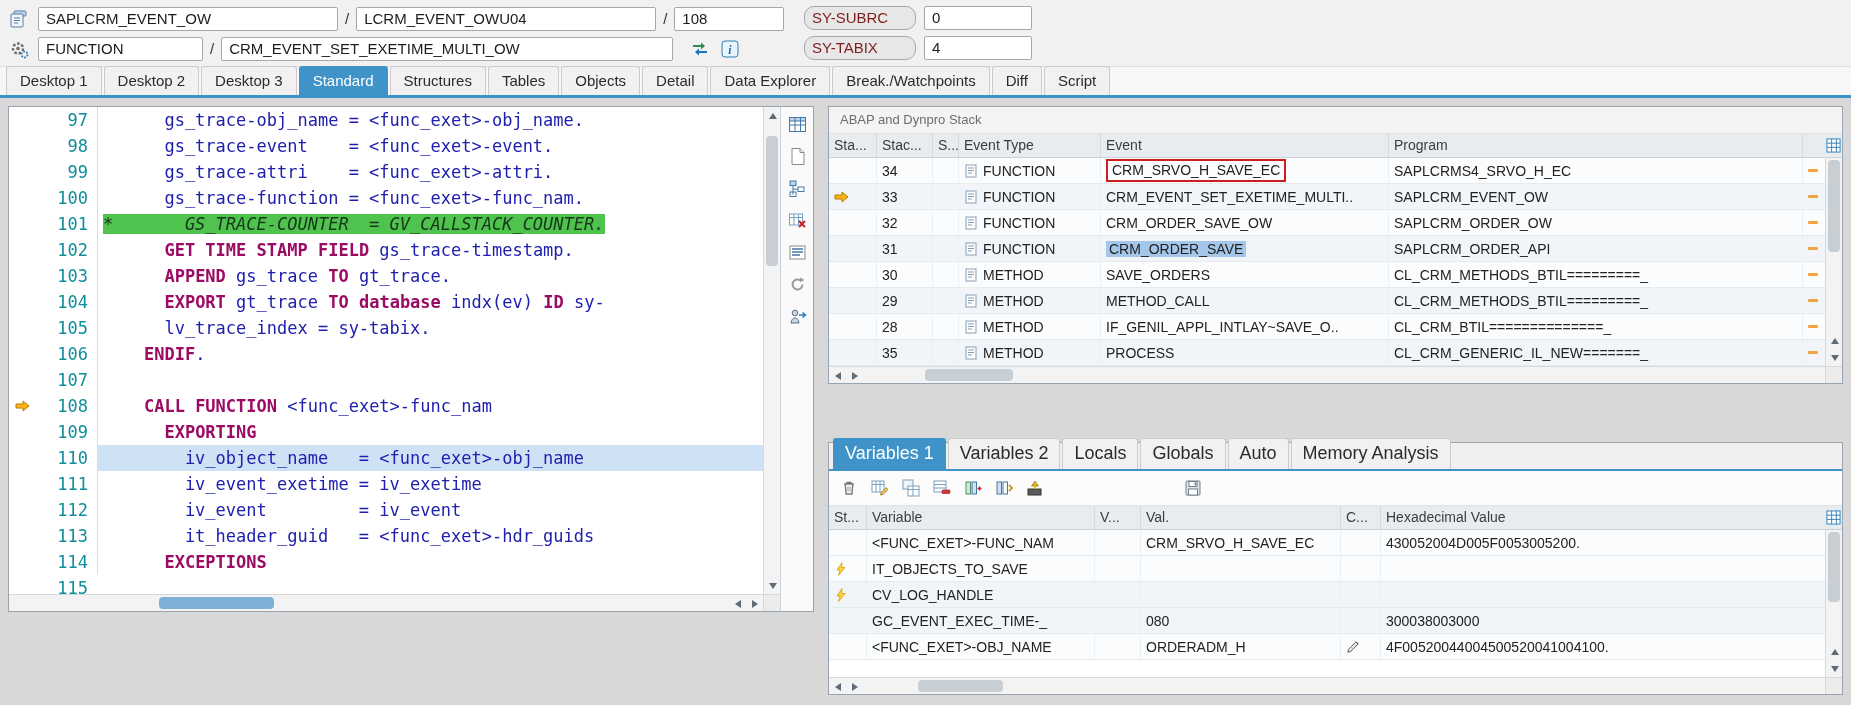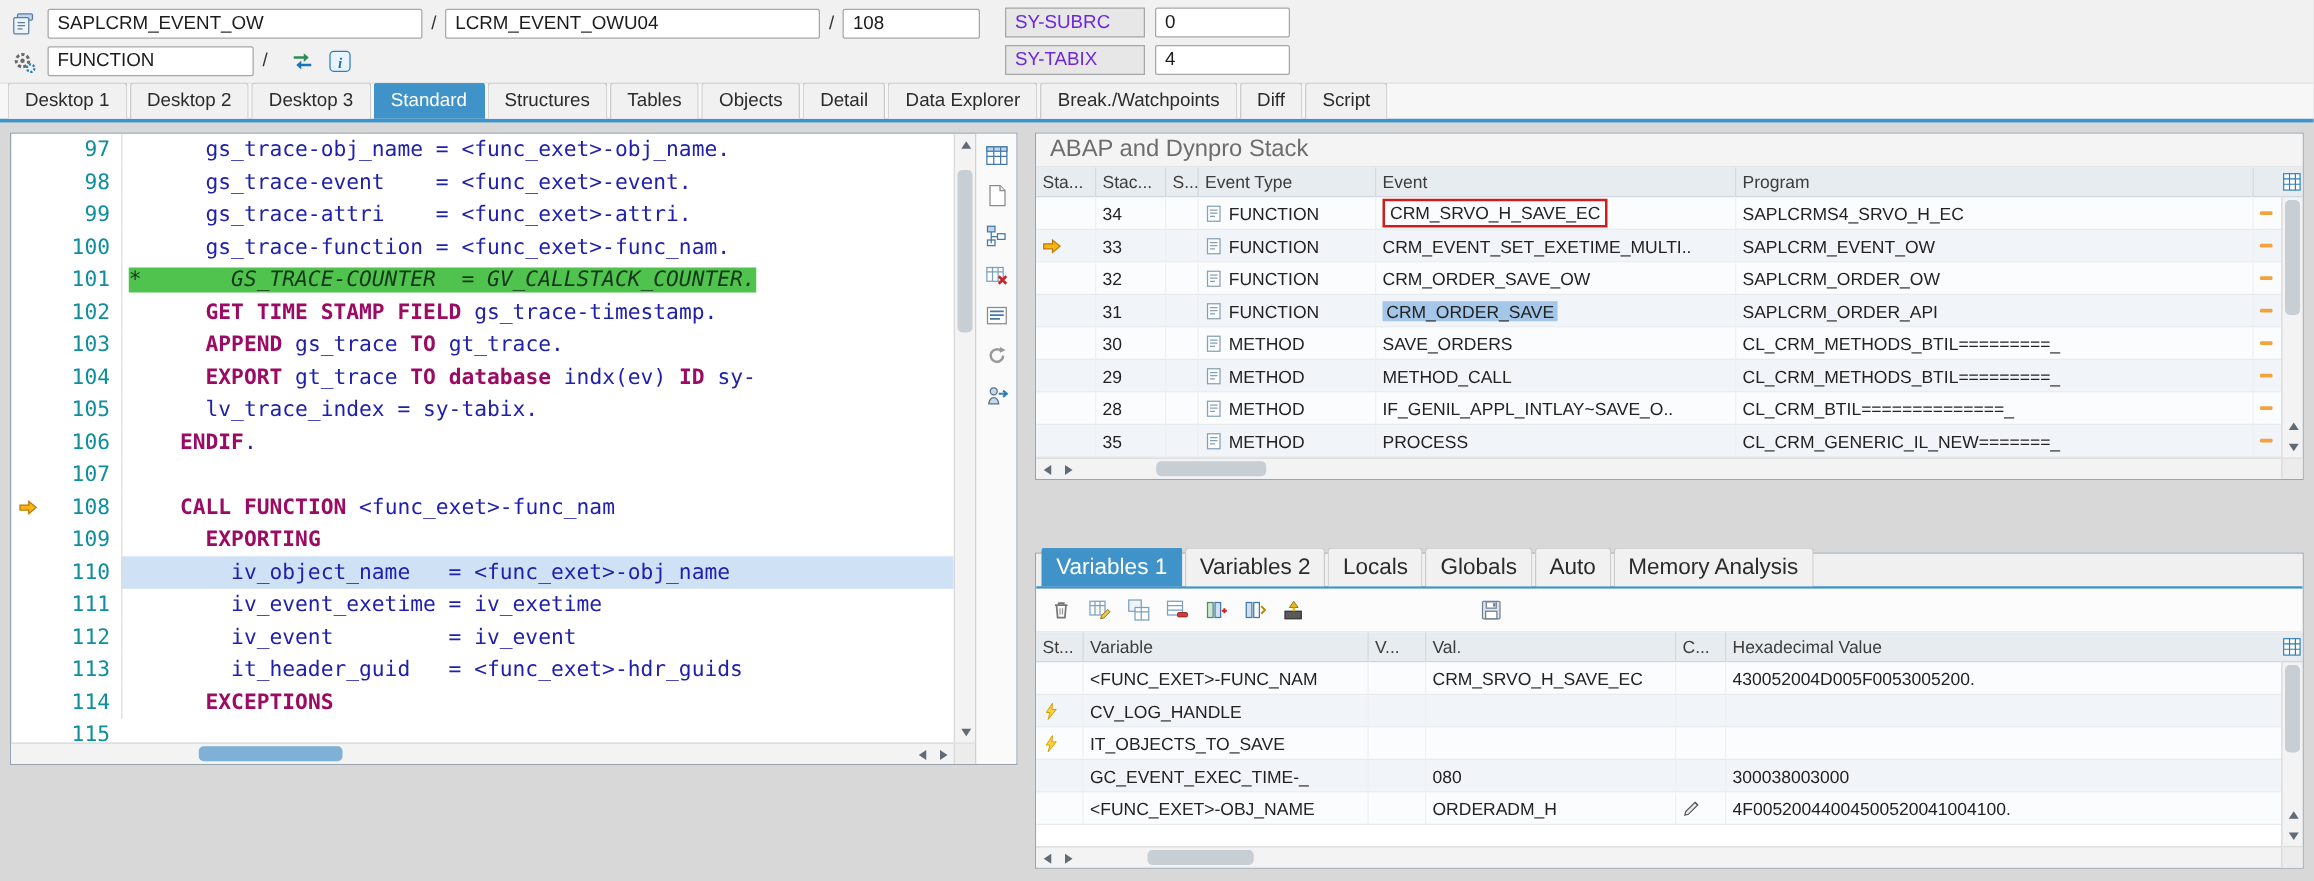"SY-SUBRC" .labelbox { border-radius: 0 -> 10px; color: #6d28d9 -> #7f1d1d }
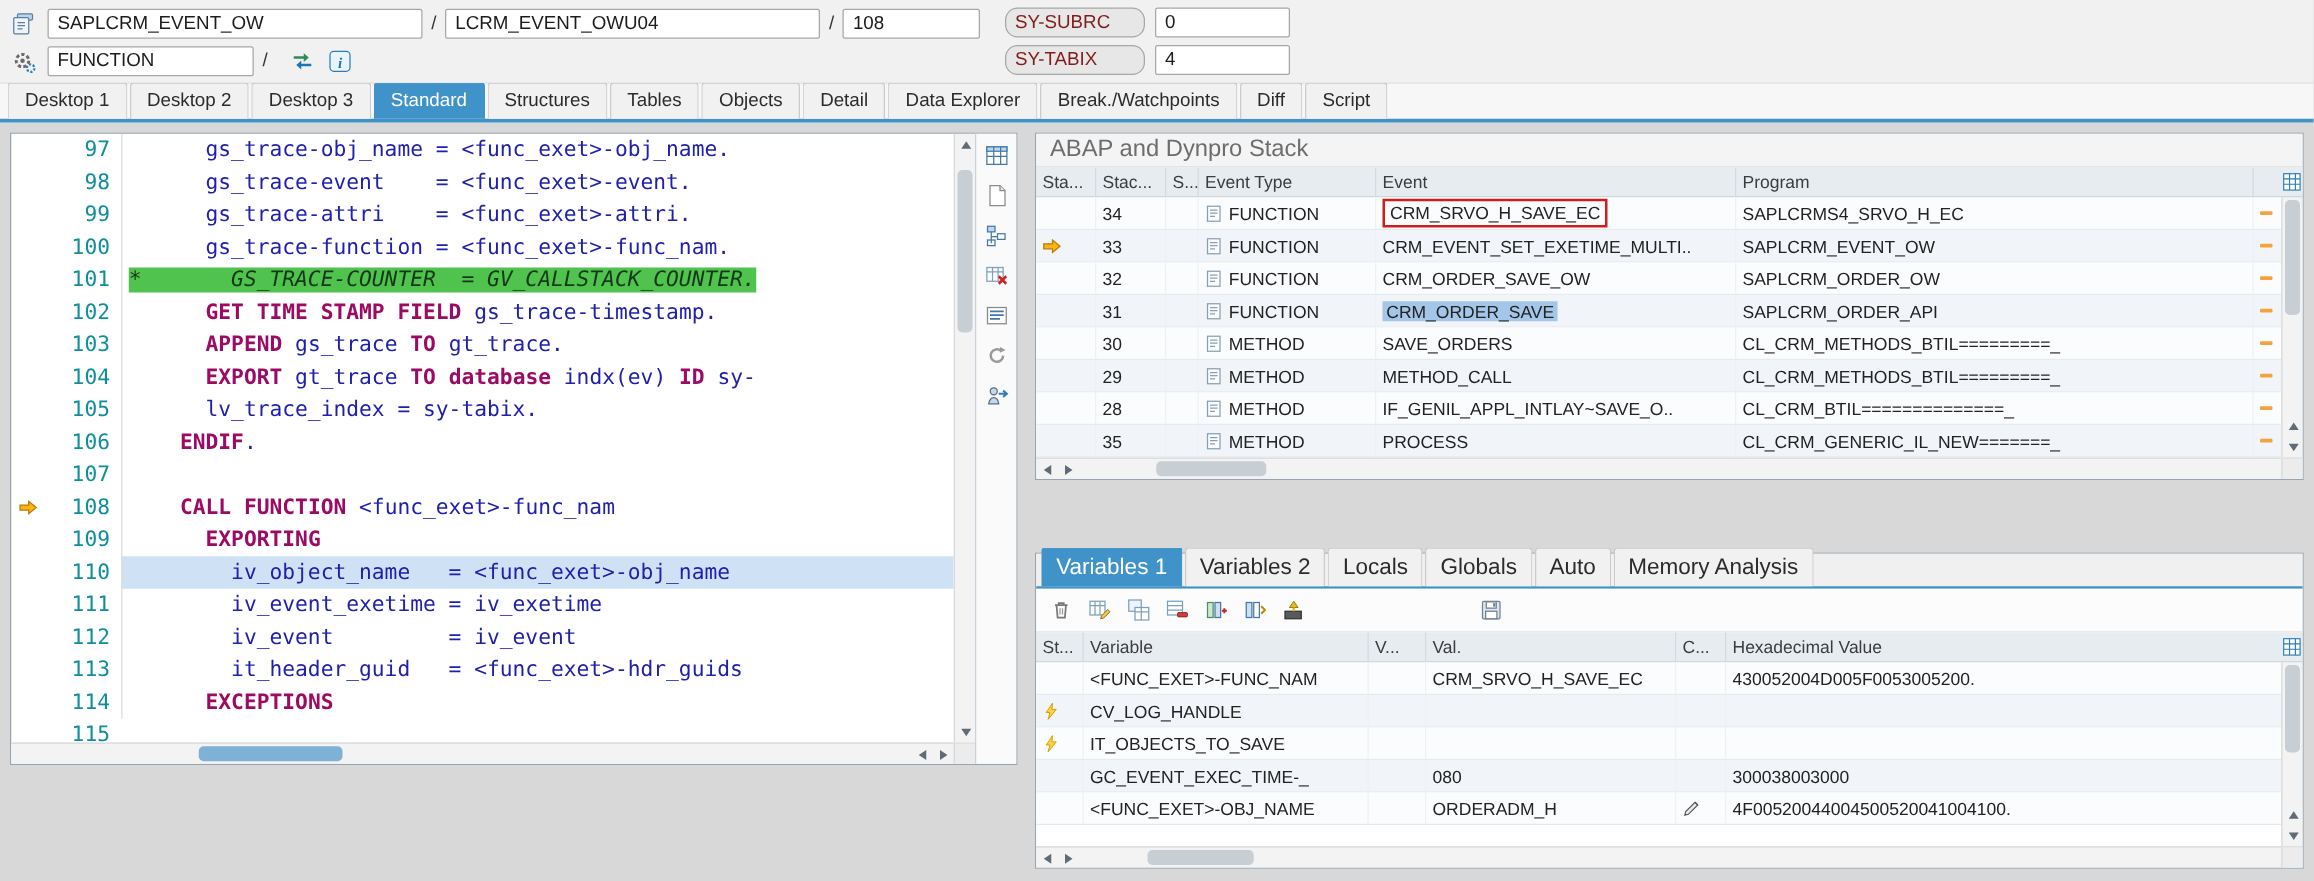"CRM_EVENT_SET_EXETIME_MULTI_OW" span.field { html: none -> <span>CRM_EVENT_SET_EXETIME_MULTI_OW</span> }
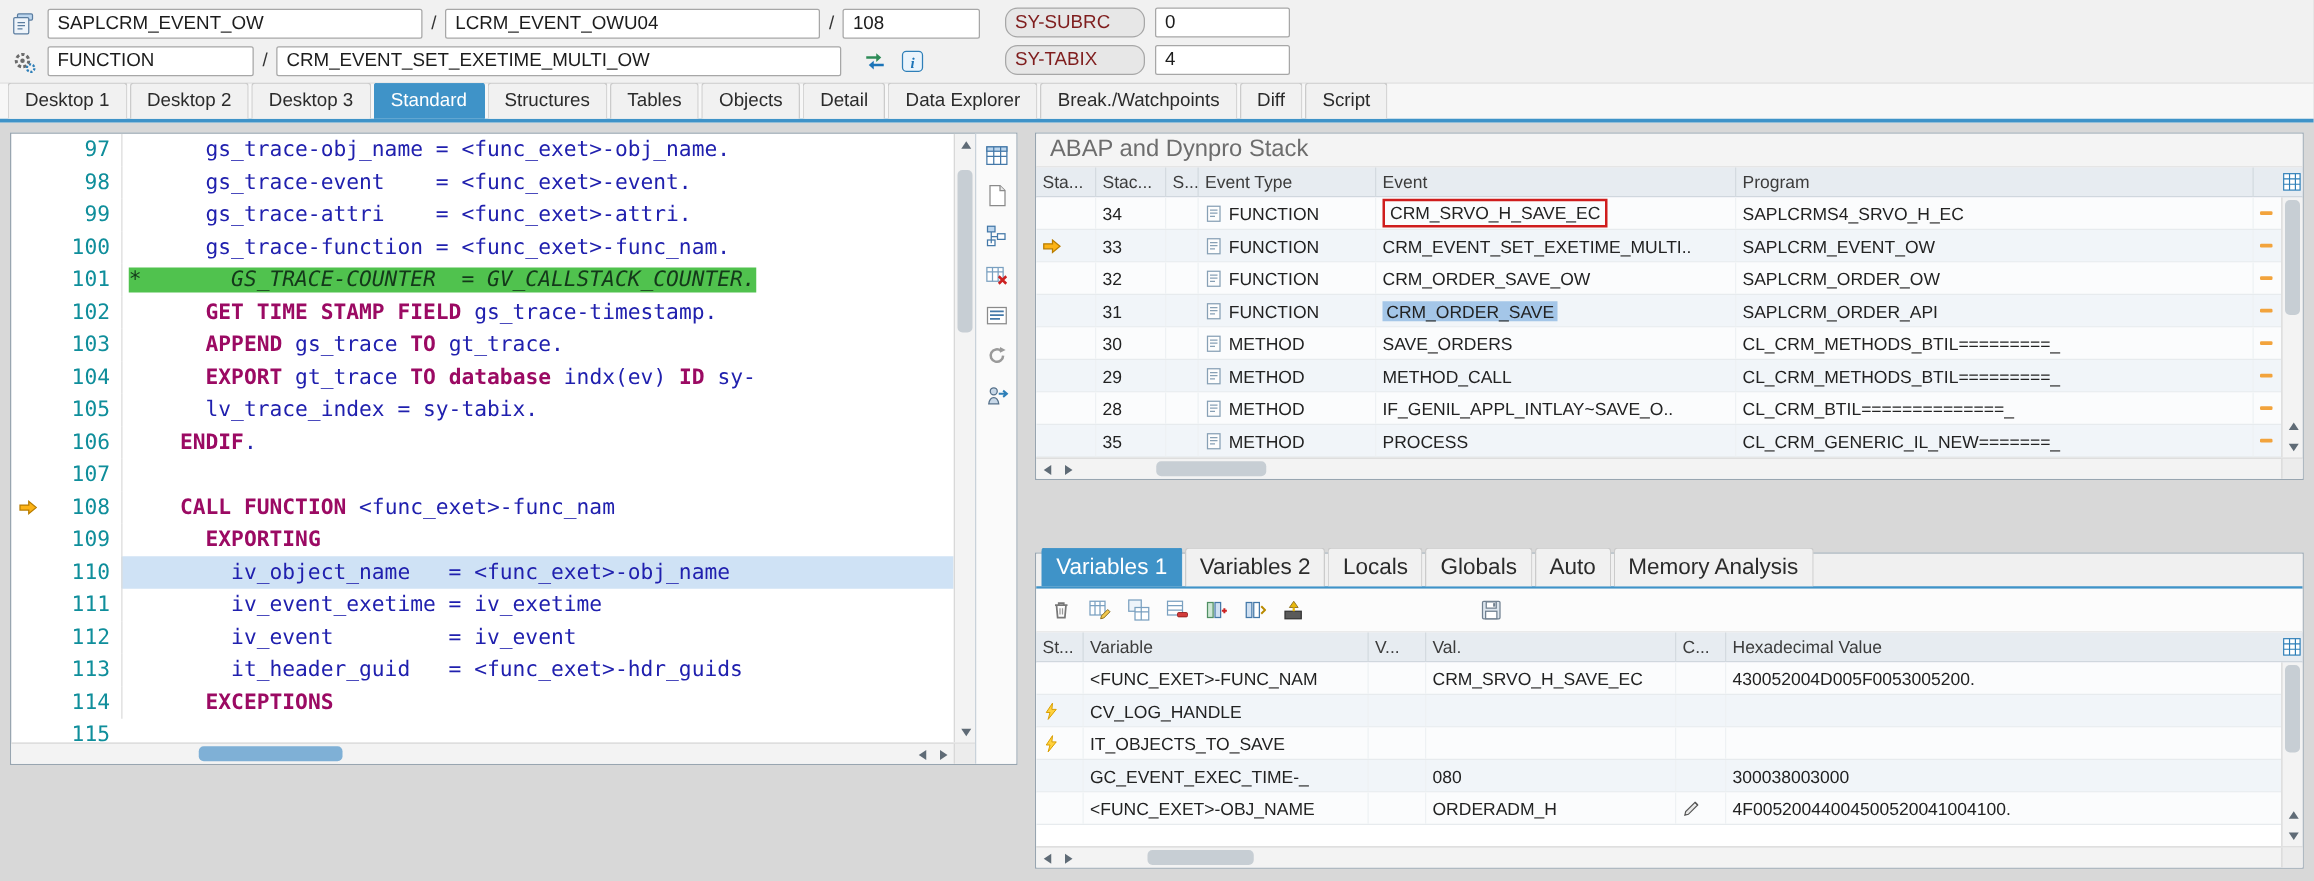"ABAP and Dynpro Stack" .panel-title { font-size: 19px -> 13px }
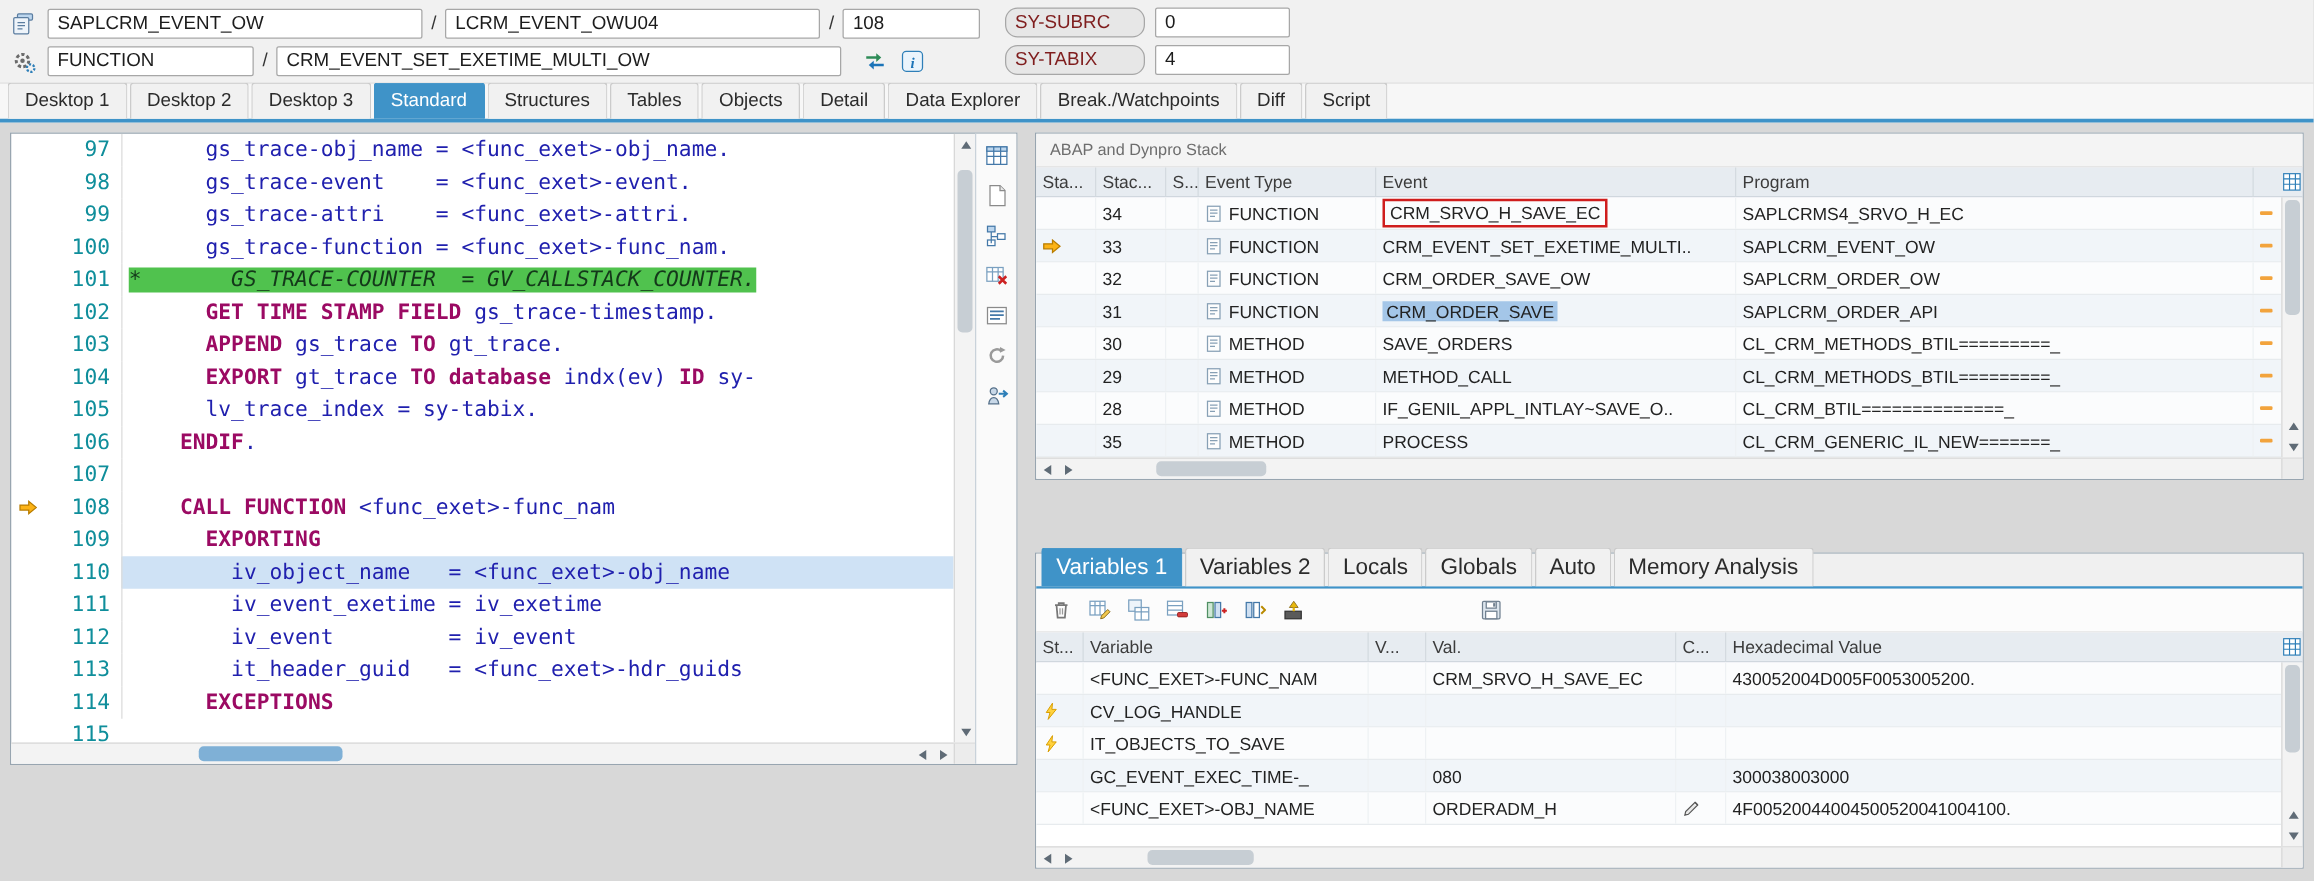"CV_LOG_HANDL​E" div.t-row { order: before "IT_OBJECTS_TO_SAVE" -> after "IT_OBJECTS_TO_SAVE" }
